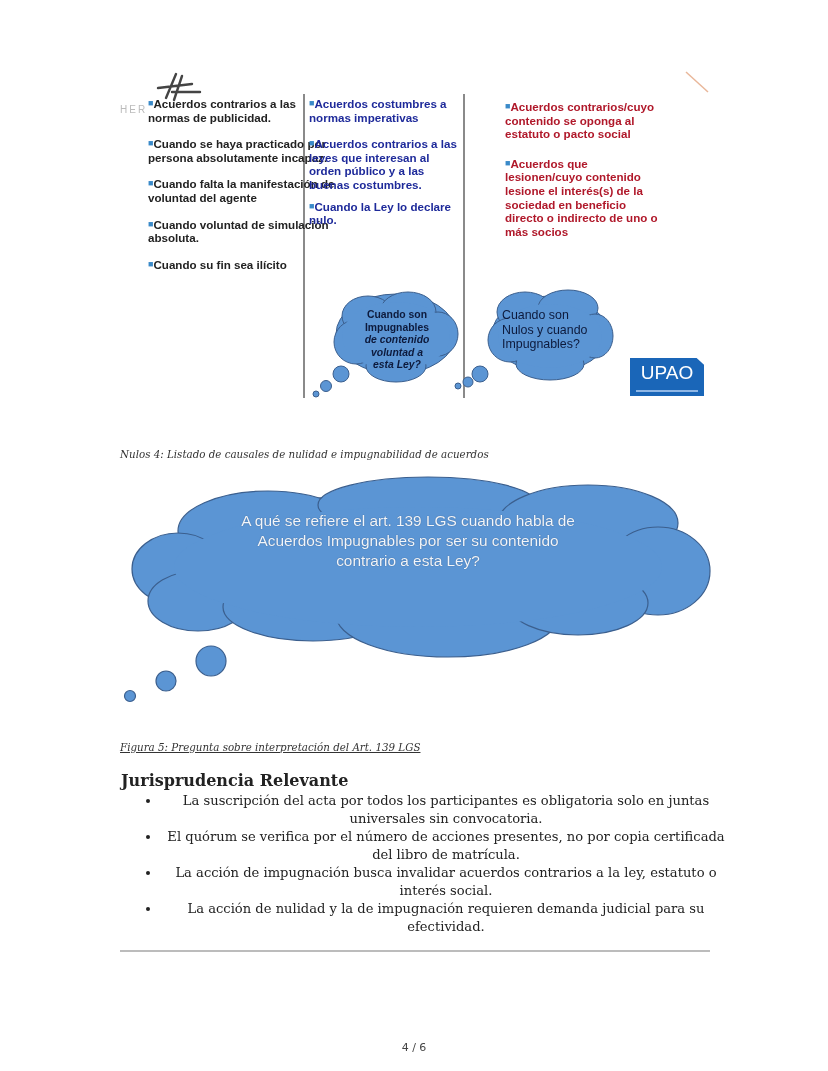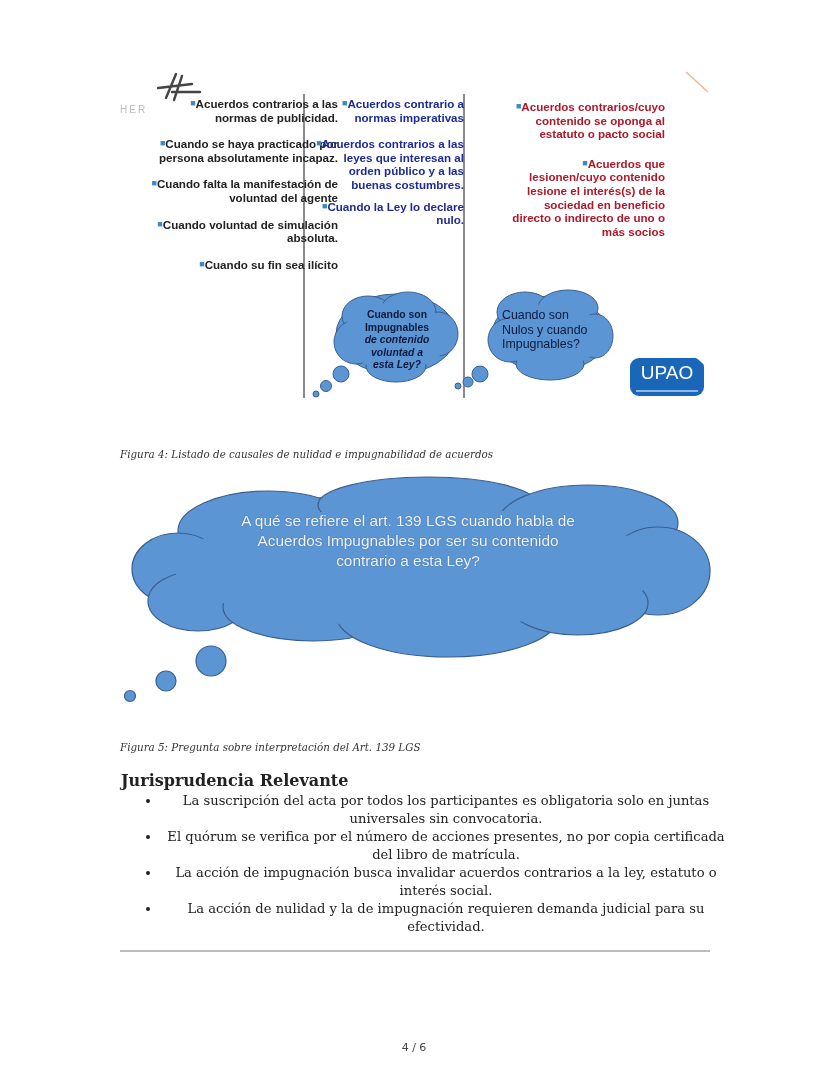"■Acuerdos contrarios a las normas" .col p { text-align: right -> none }
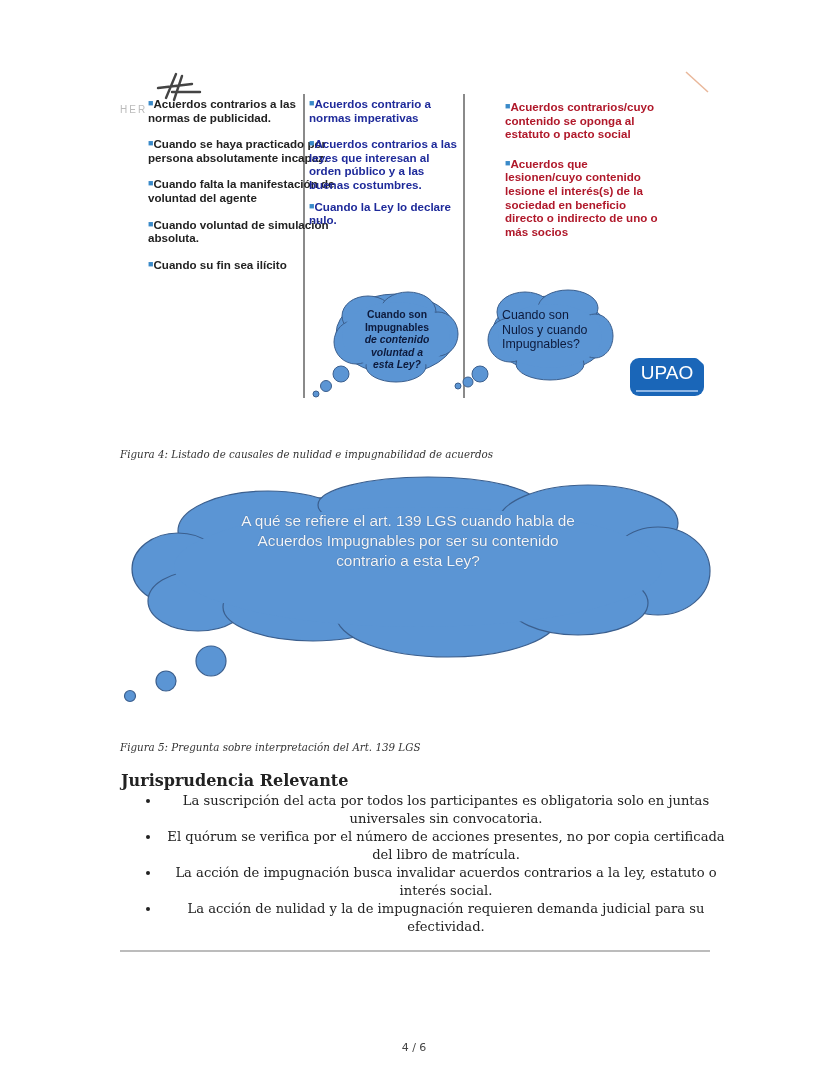"Acuerdos contrario a normas imperativas" span { text: contrario -> costumbres }
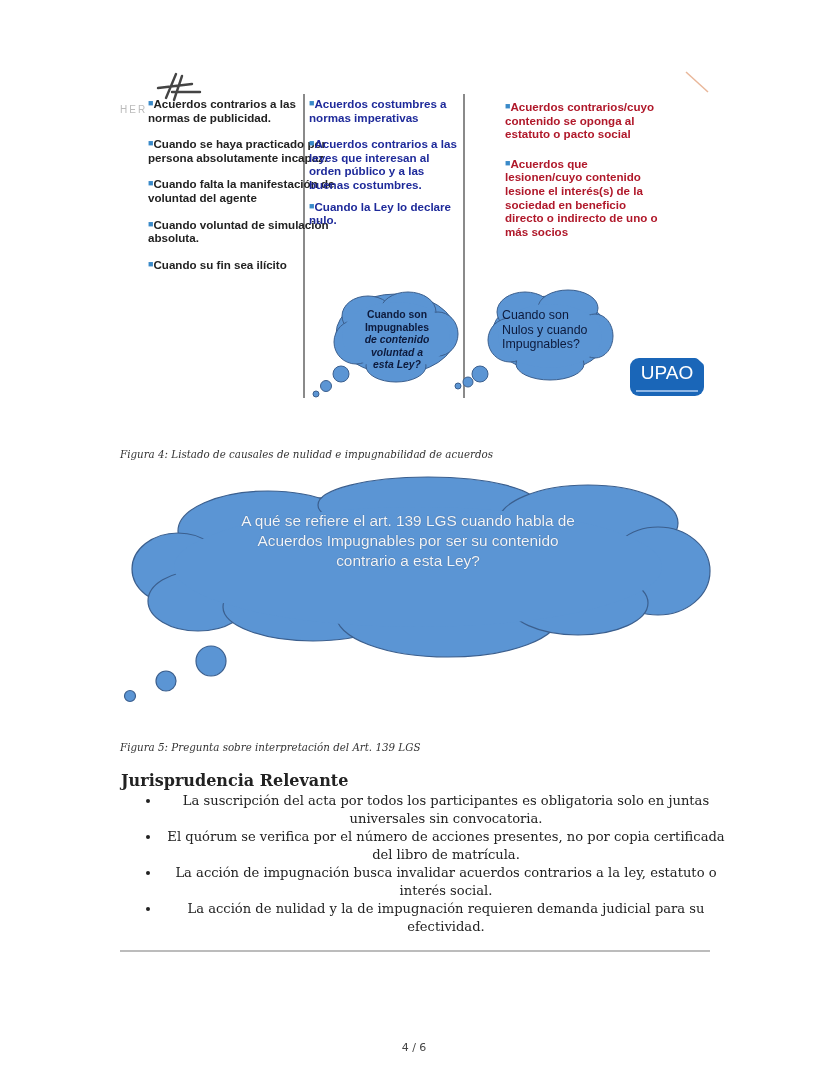"UPAO" .upao { border-radius: 9px -> none }
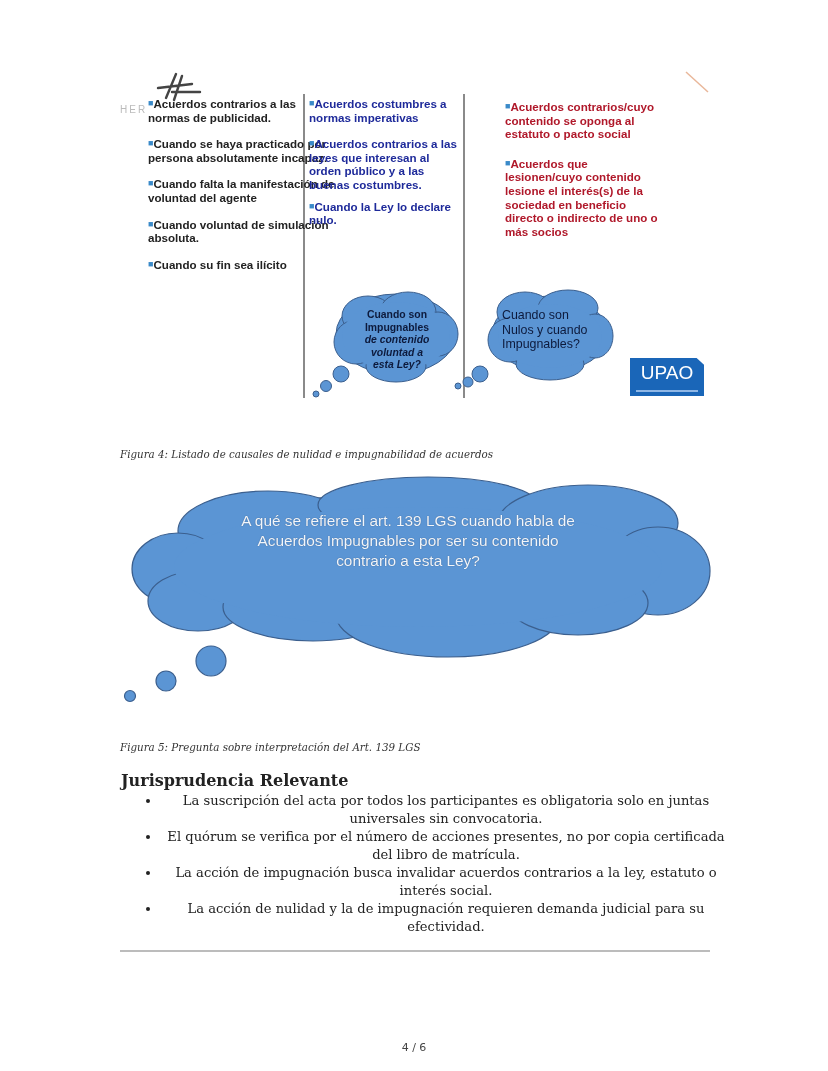"Figura 4: Listado de causales" div.caption { text: Figura -> Nulos }
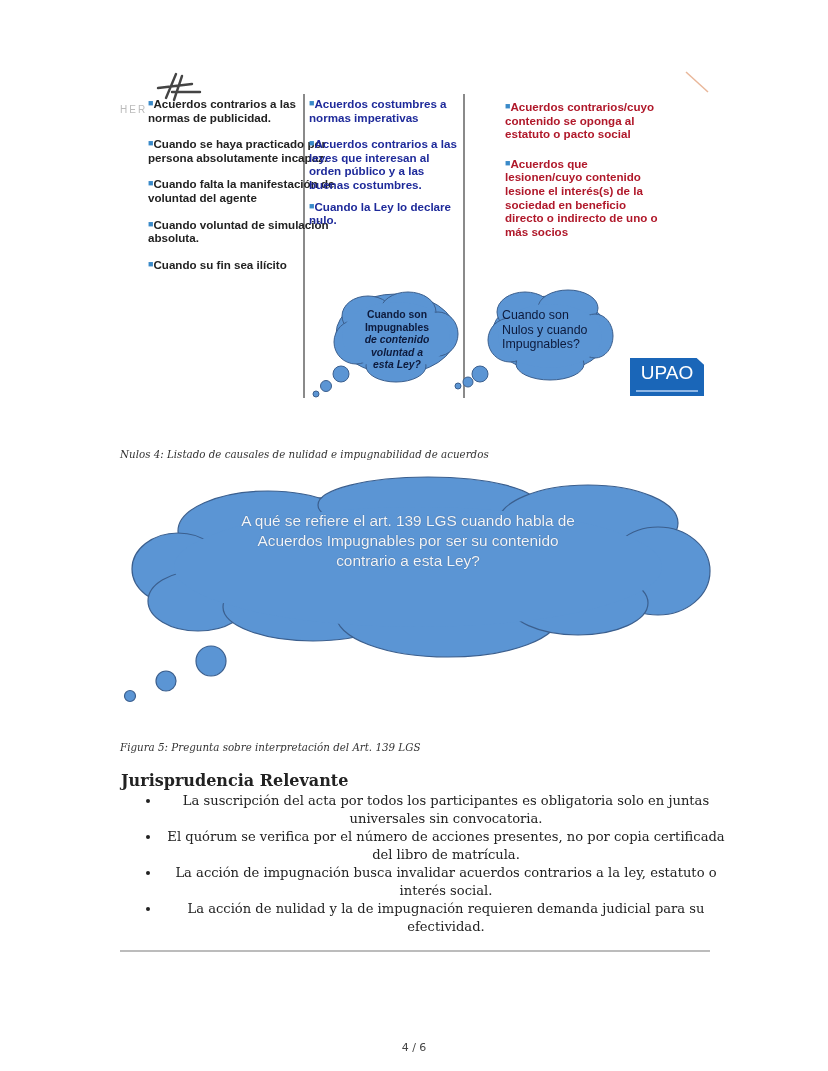"Figura 5: Pregunta sobre interpretación" div.caption { text-decoration: none -> underline }
